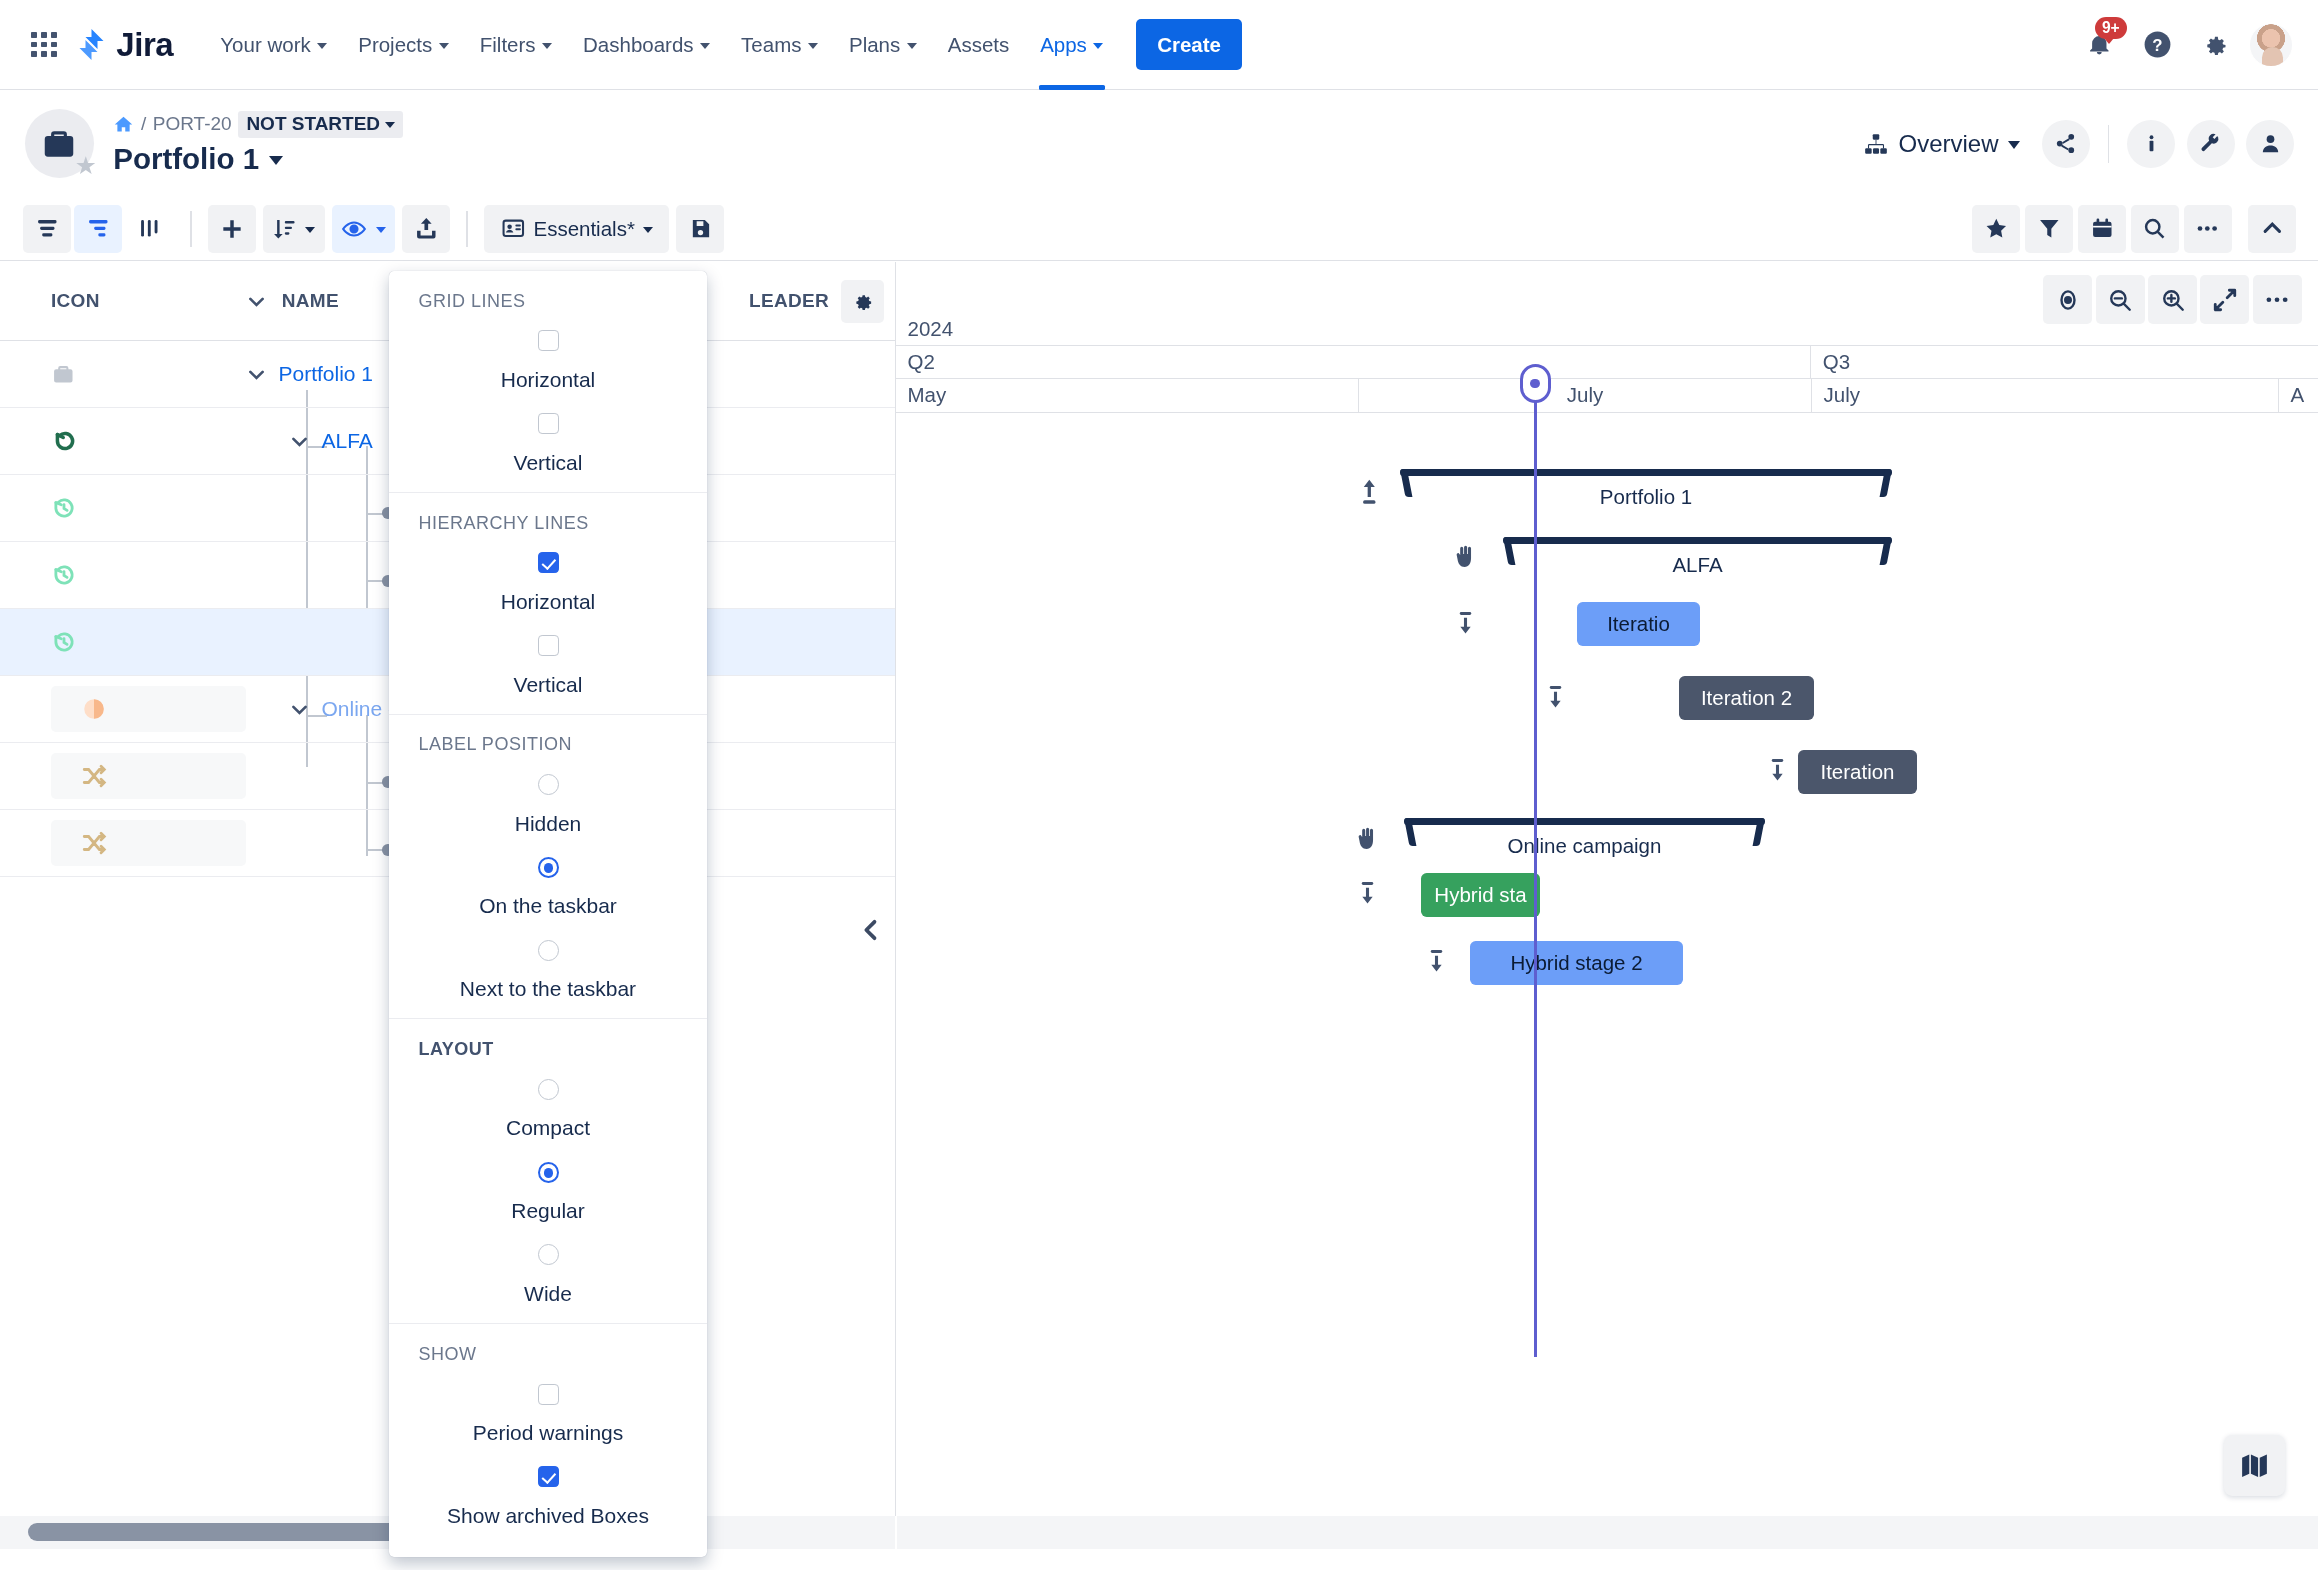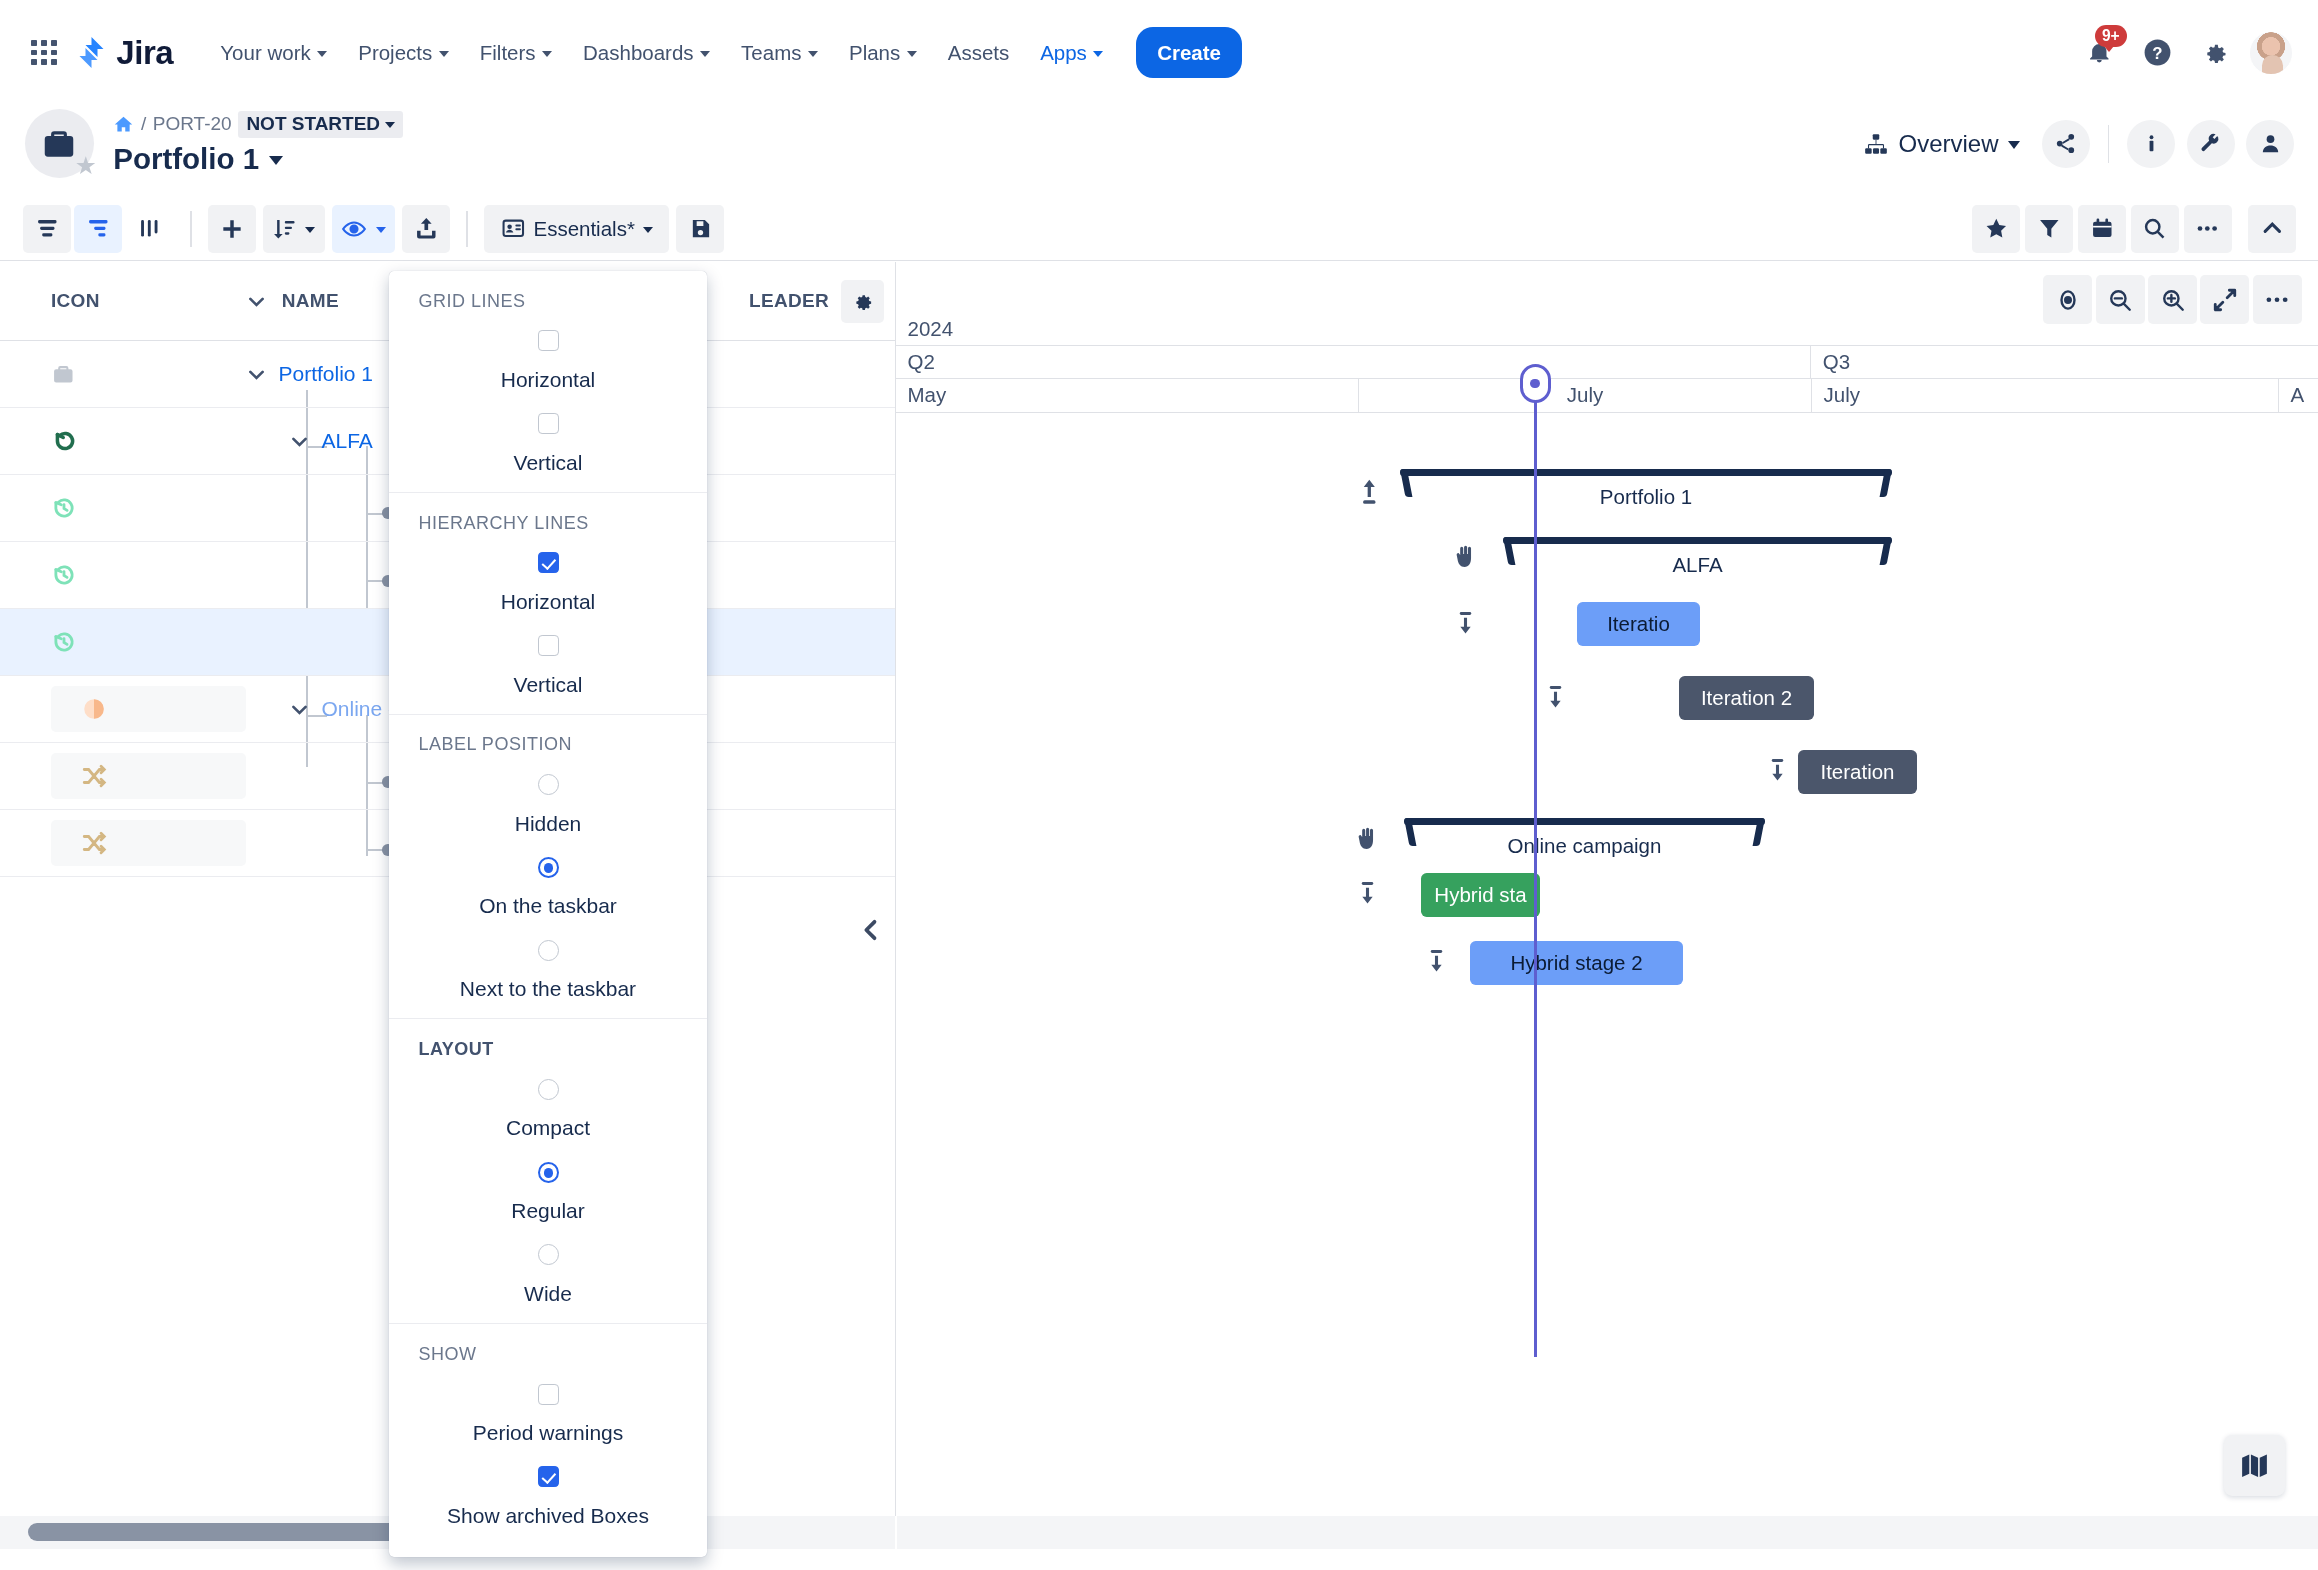"Jira" .topnav { top: 8px -> 0 }
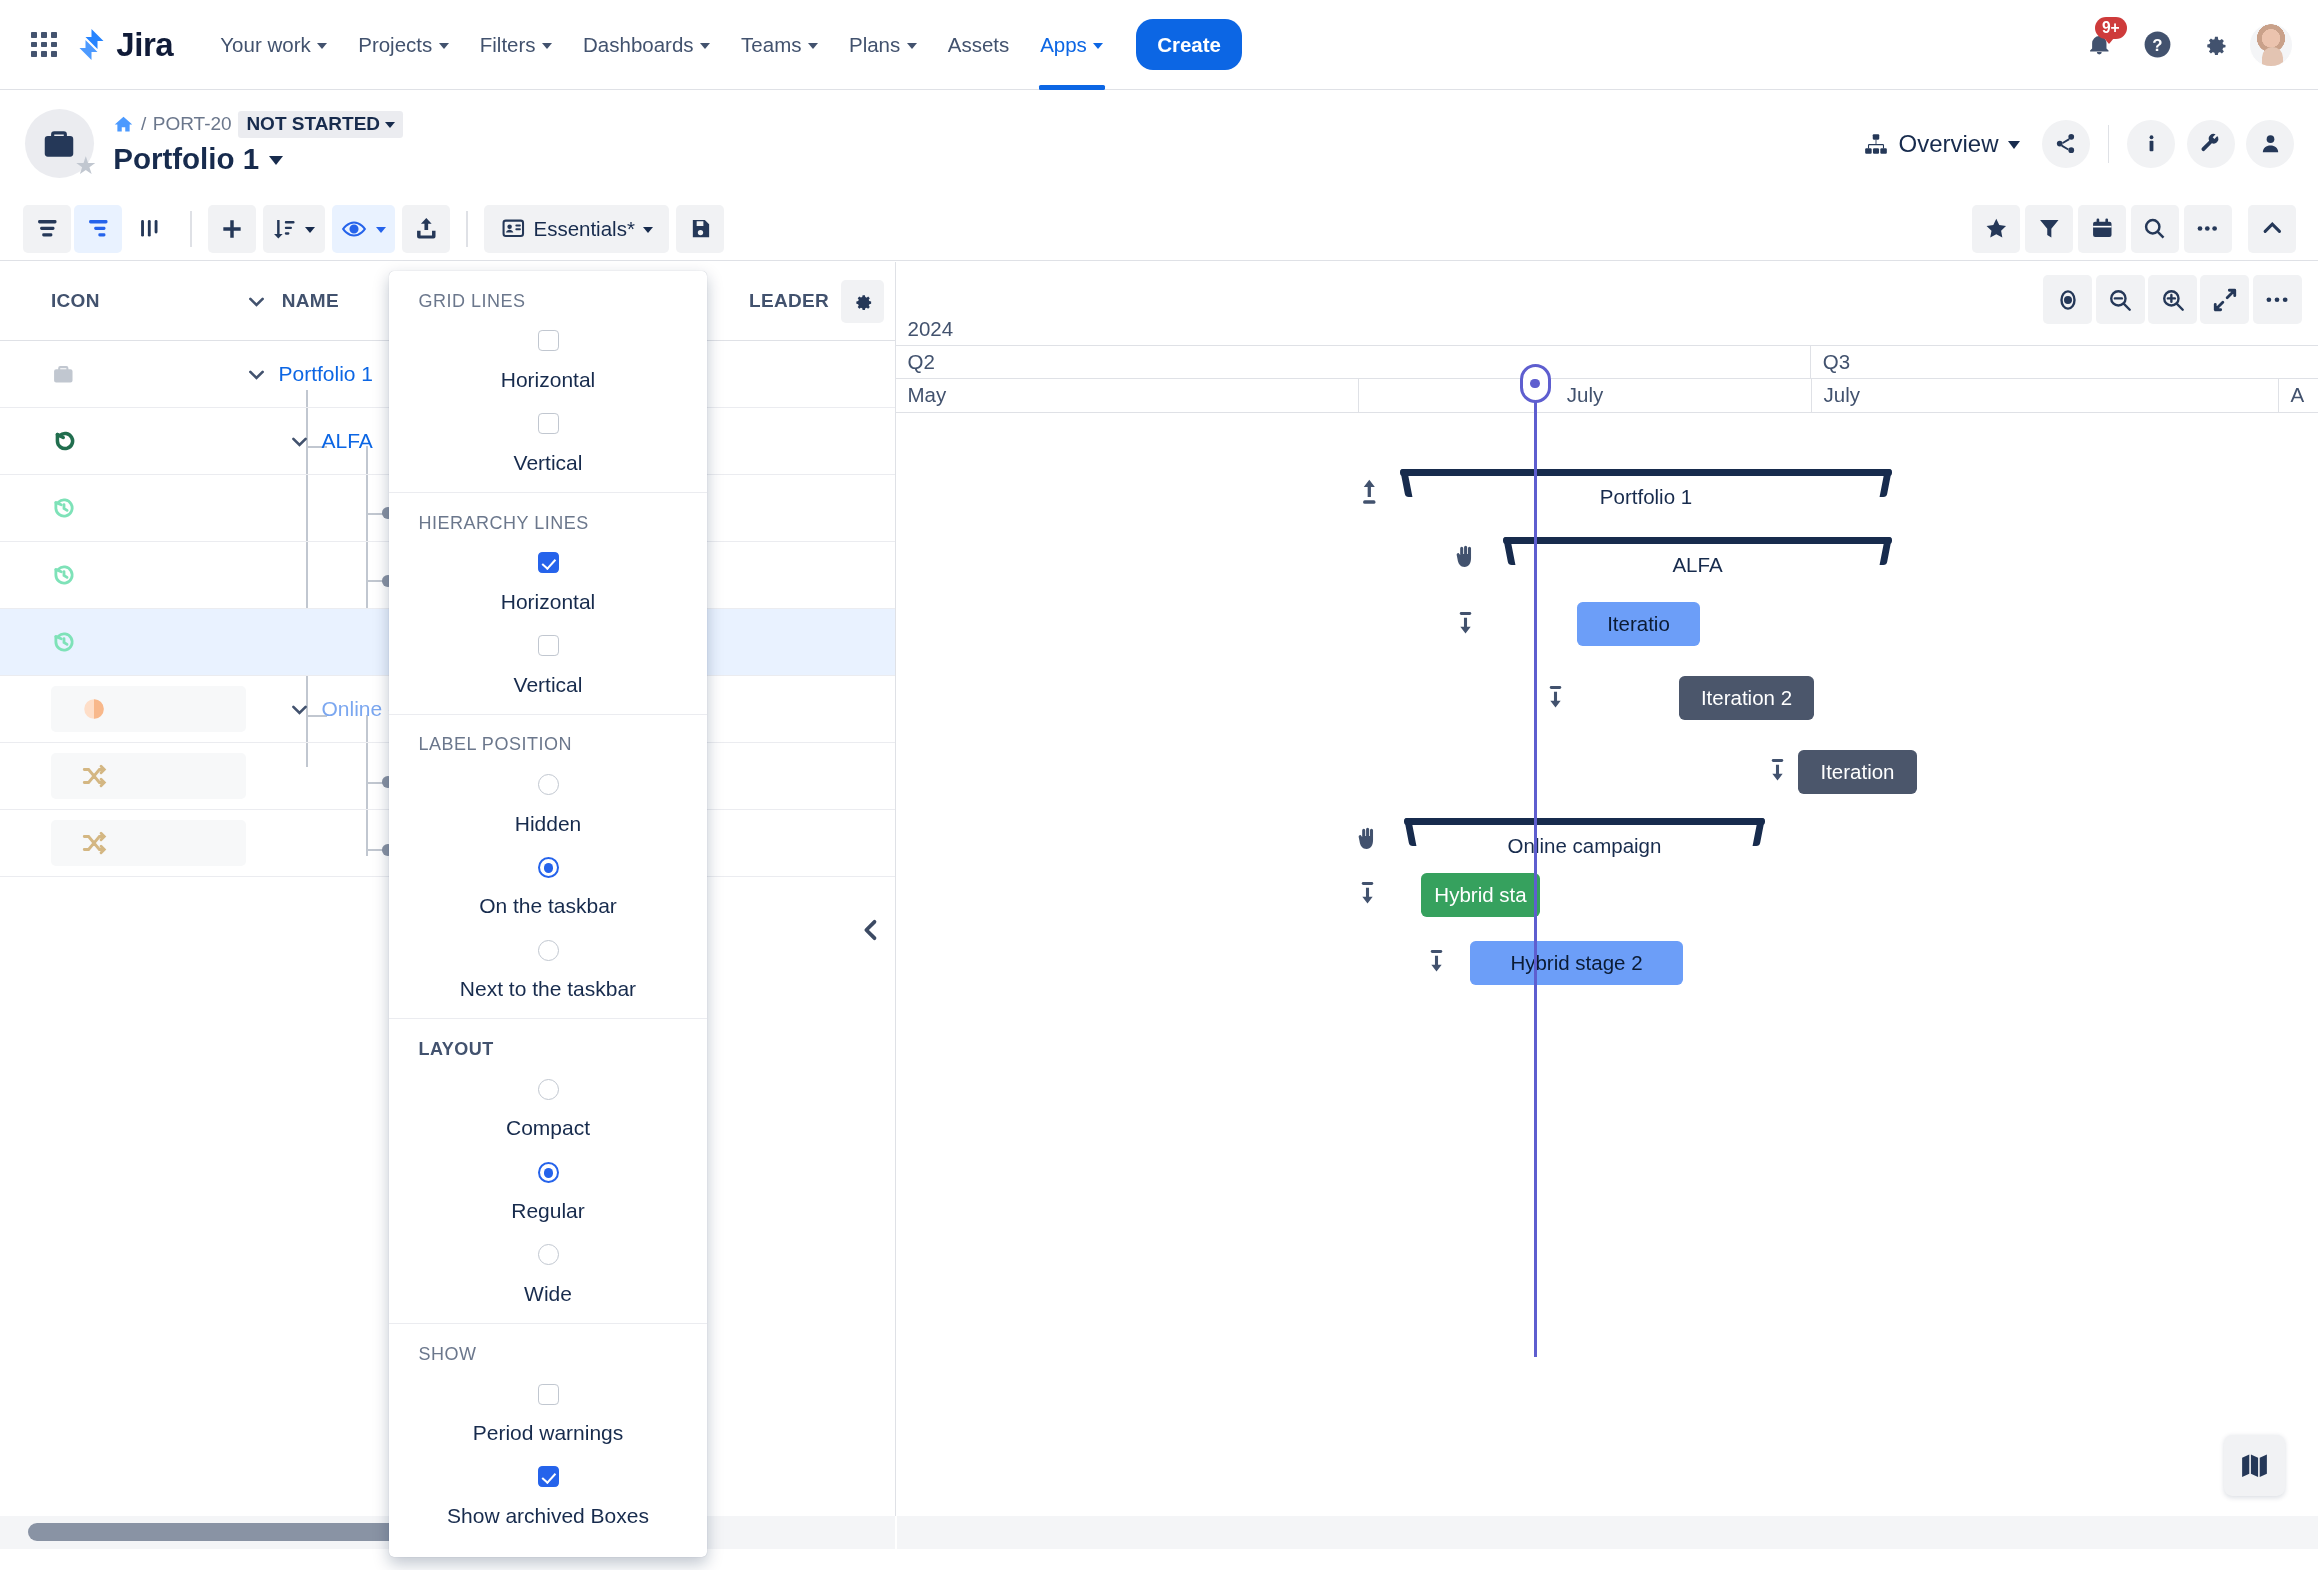"Create" .create-btn { border-radius: 17px -> 5px }
